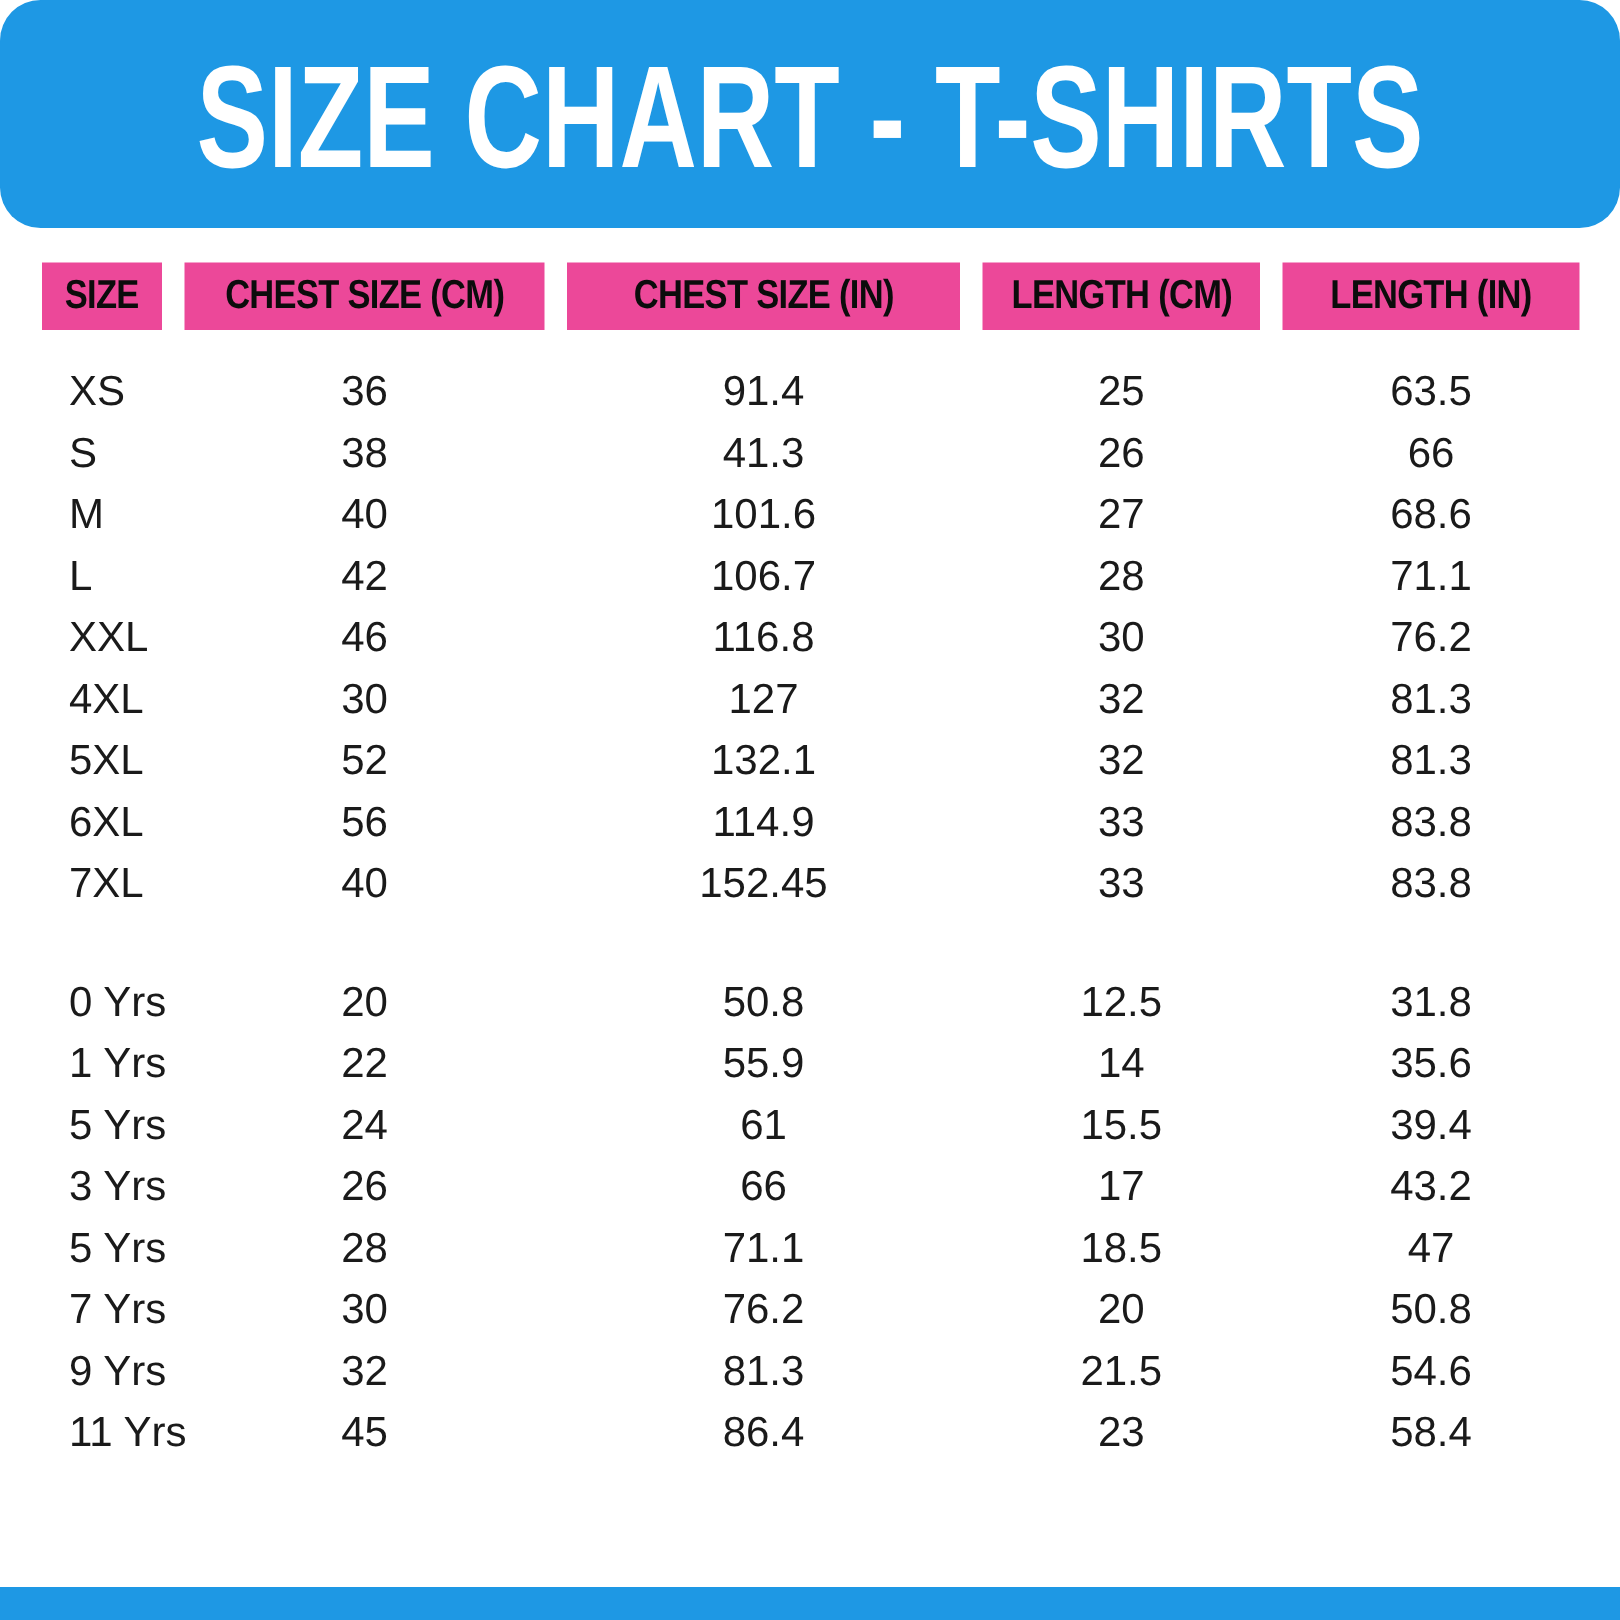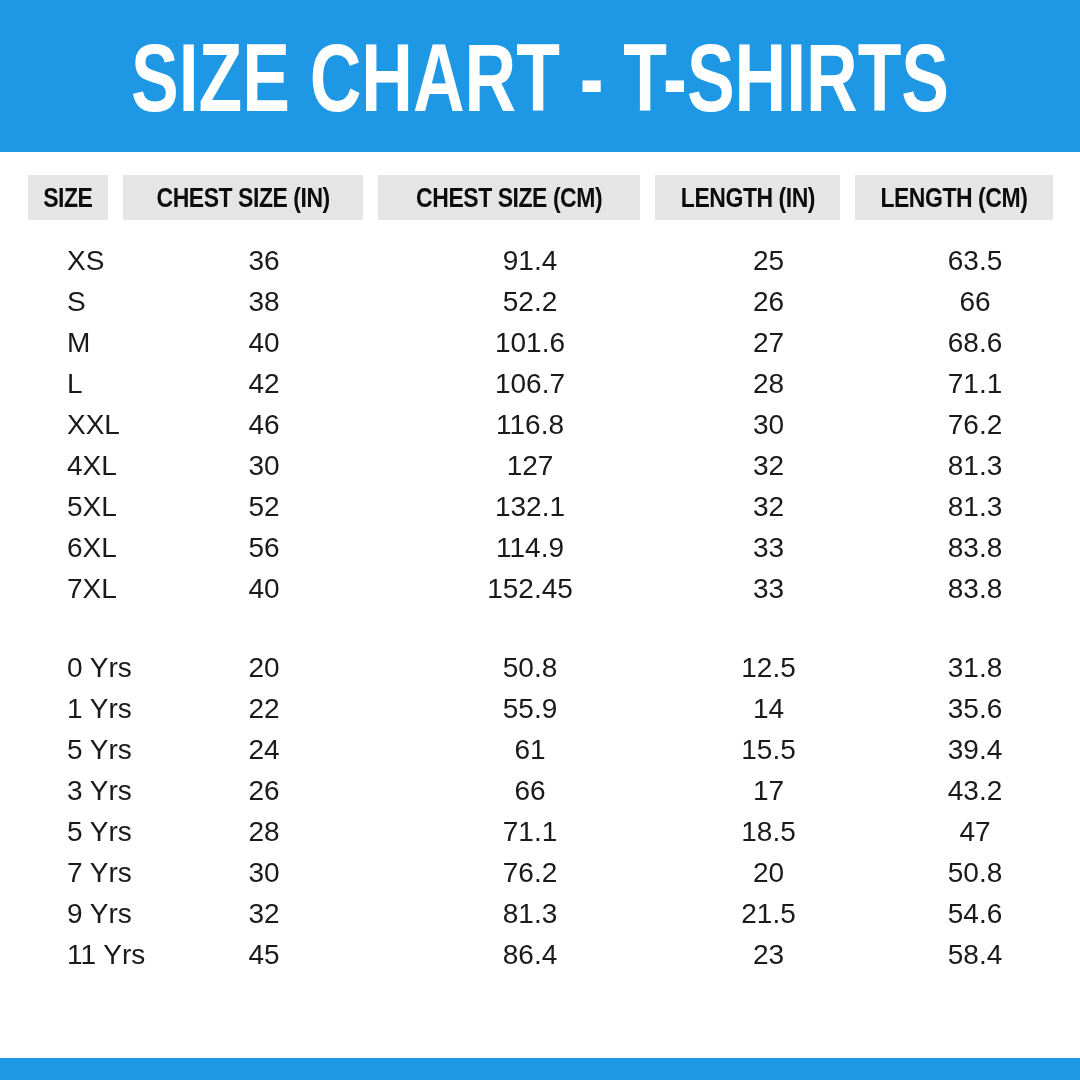"SIZE CHART - T-SHIRTS" .banner { border-radius: none -> 27px }
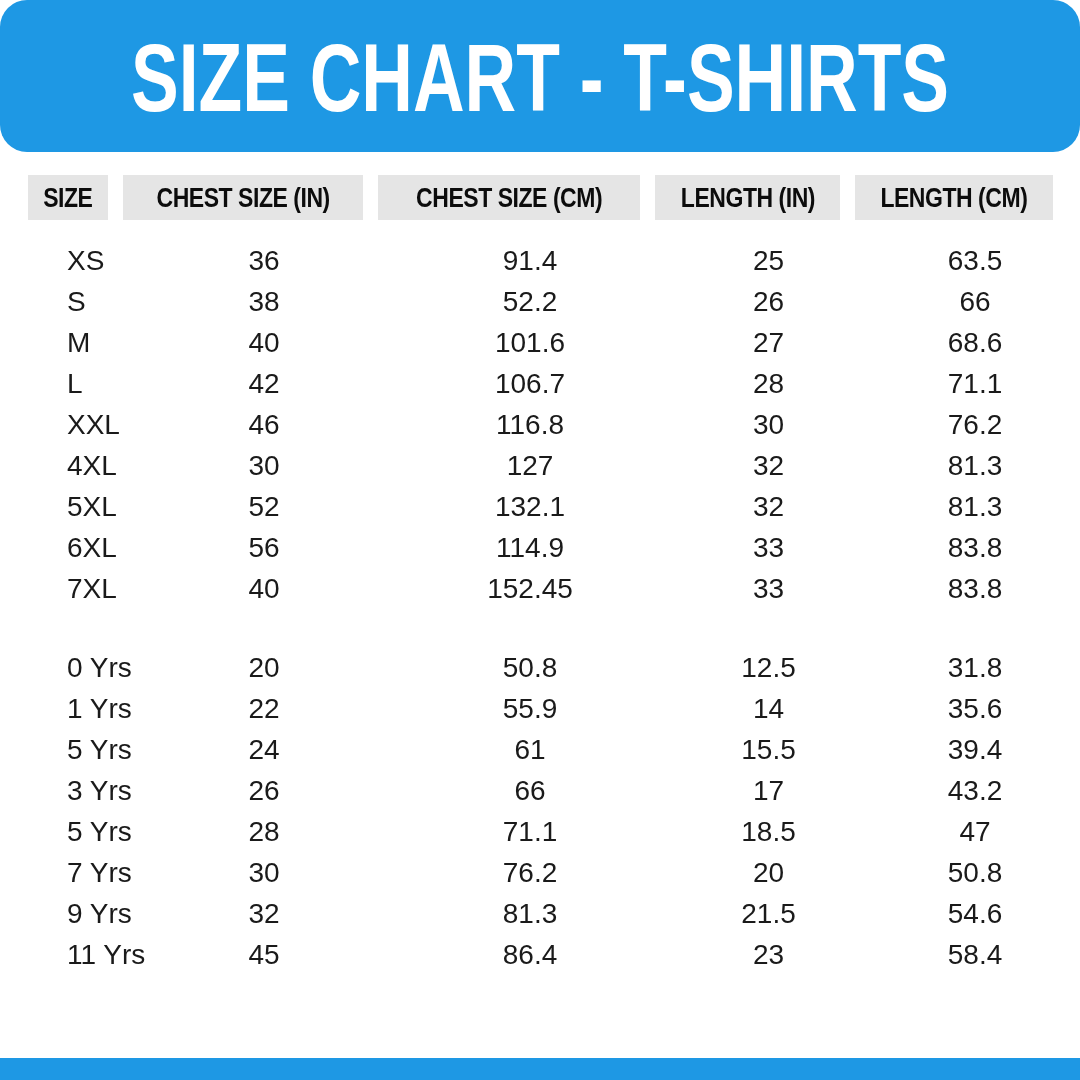"SIZE" .hdr-cell { background: #e5e5e5 -> #ec4899 }
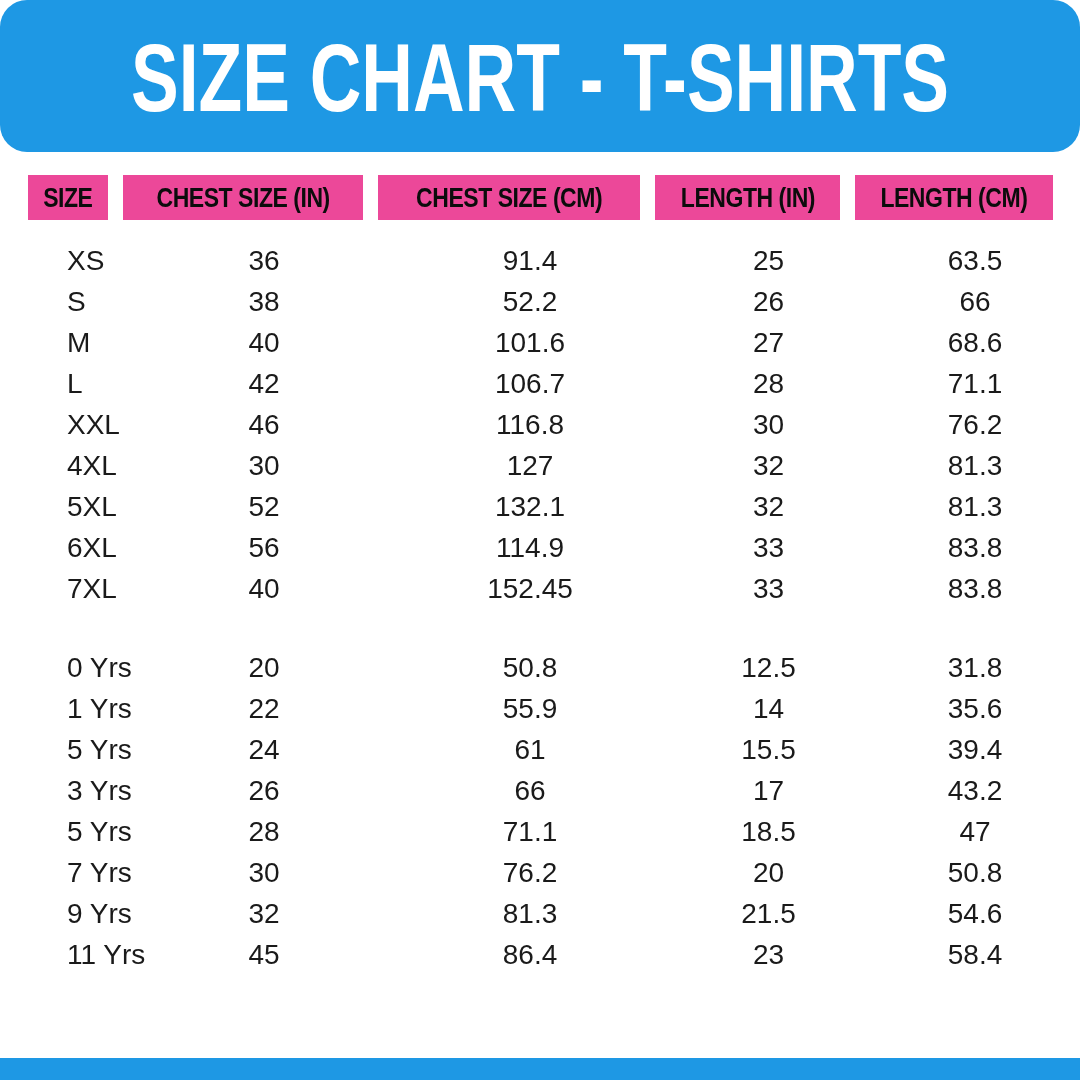"CHEST SIZE (IN)" div.hdr-cell { order: before "CHEST SIZE (CM)" -> after "CHEST SIZE (CM)" }
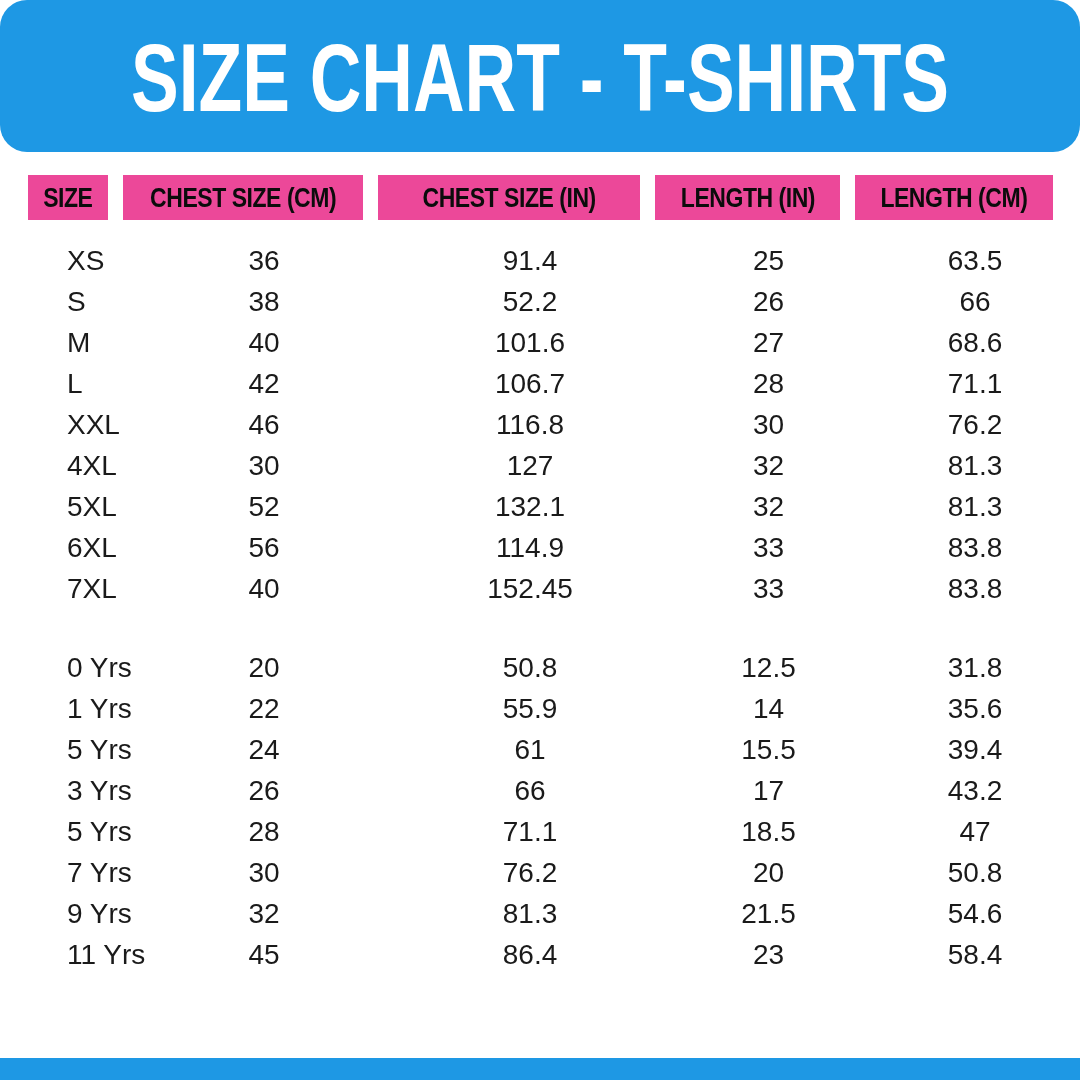"LENGTH (IN)" div.hdr-cell { order: before "LENGTH (CM)" -> after "LENGTH (CM)" }
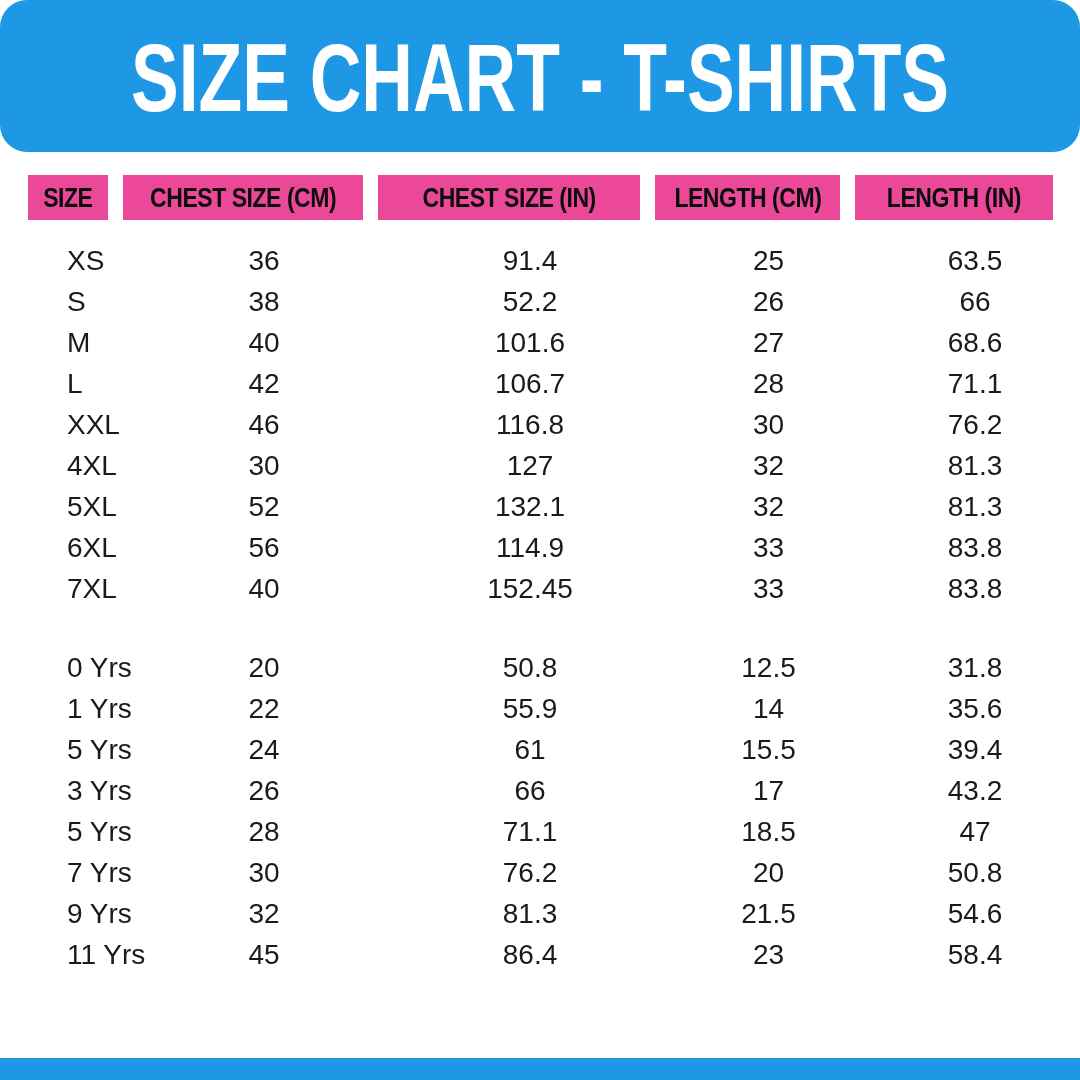"XS" .data-row { margin-left: 21px -> none }
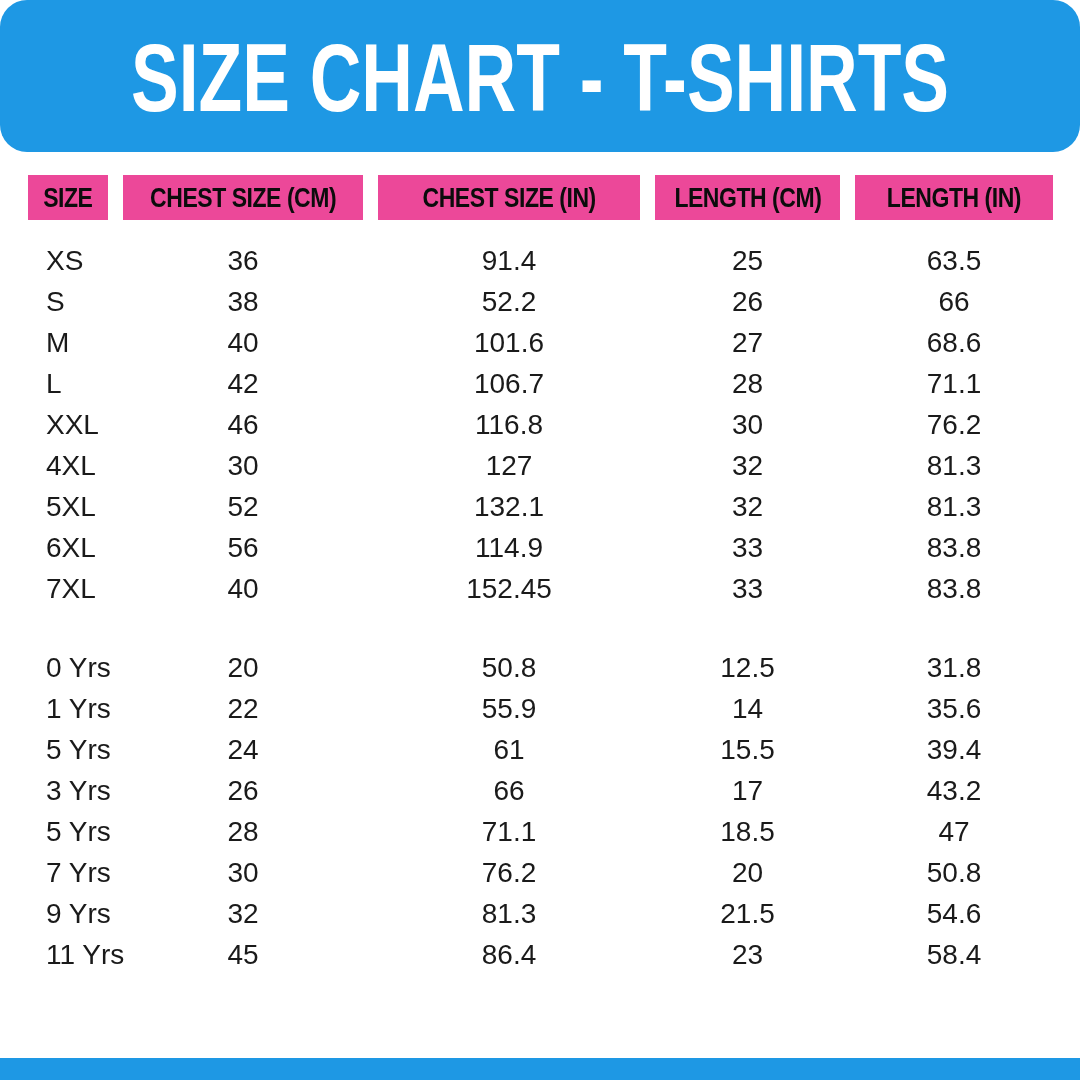"52.2" div.cell { text: 52.2 -> 41.3 }
